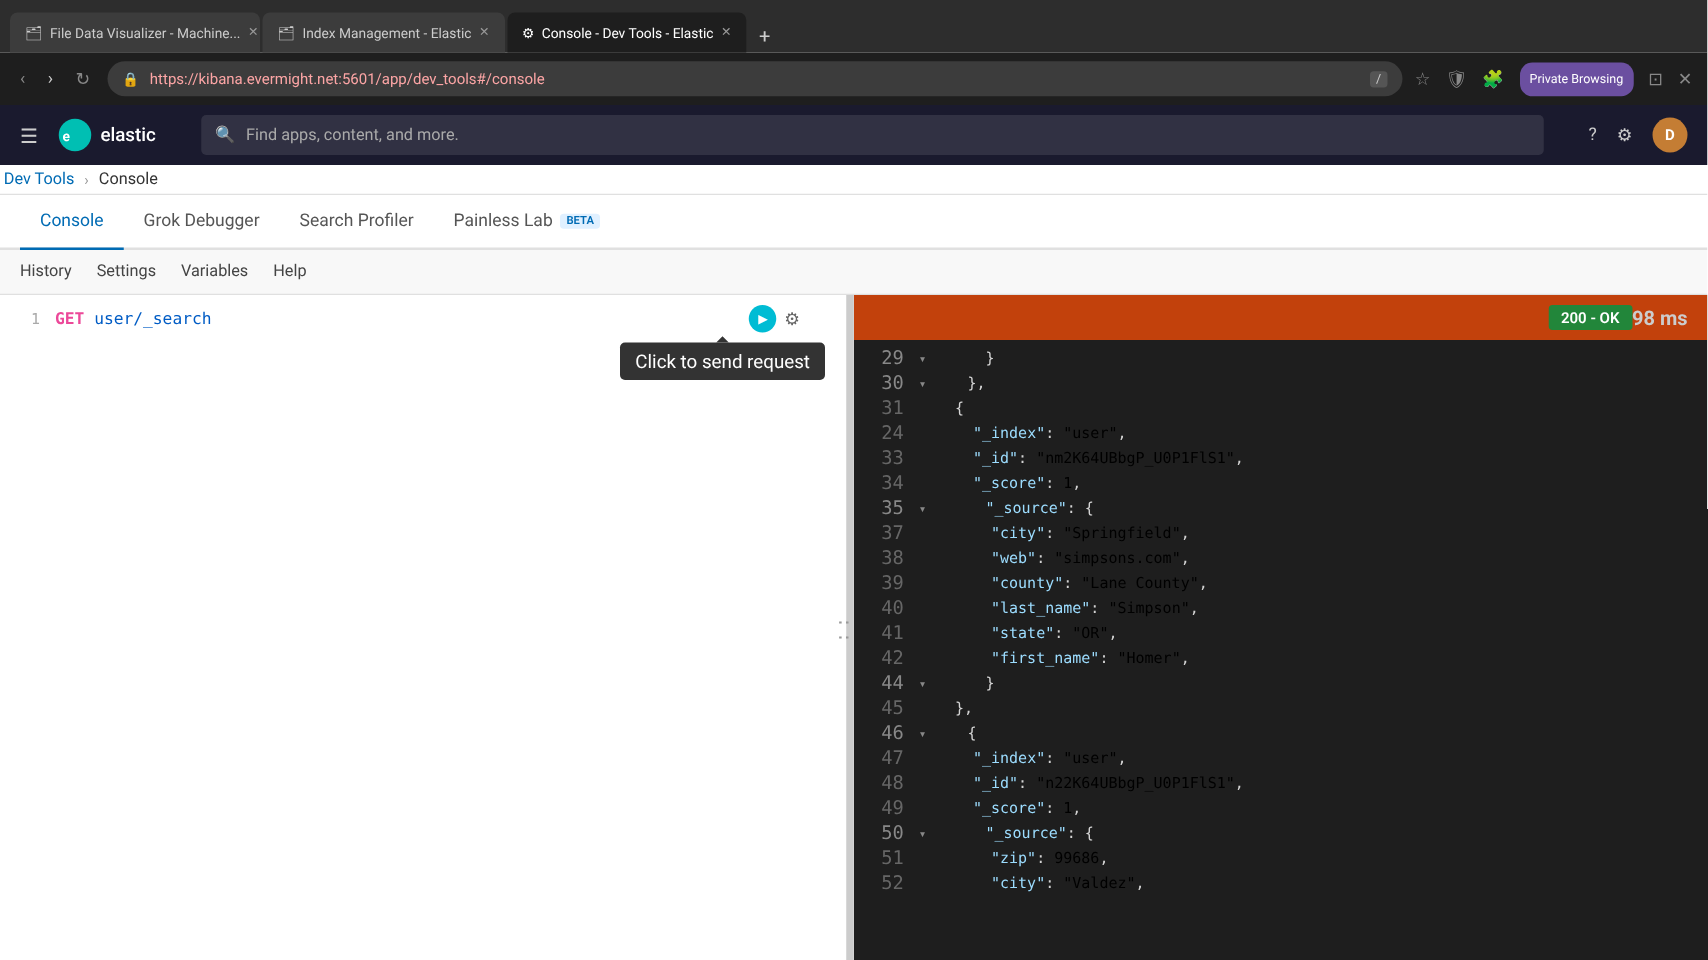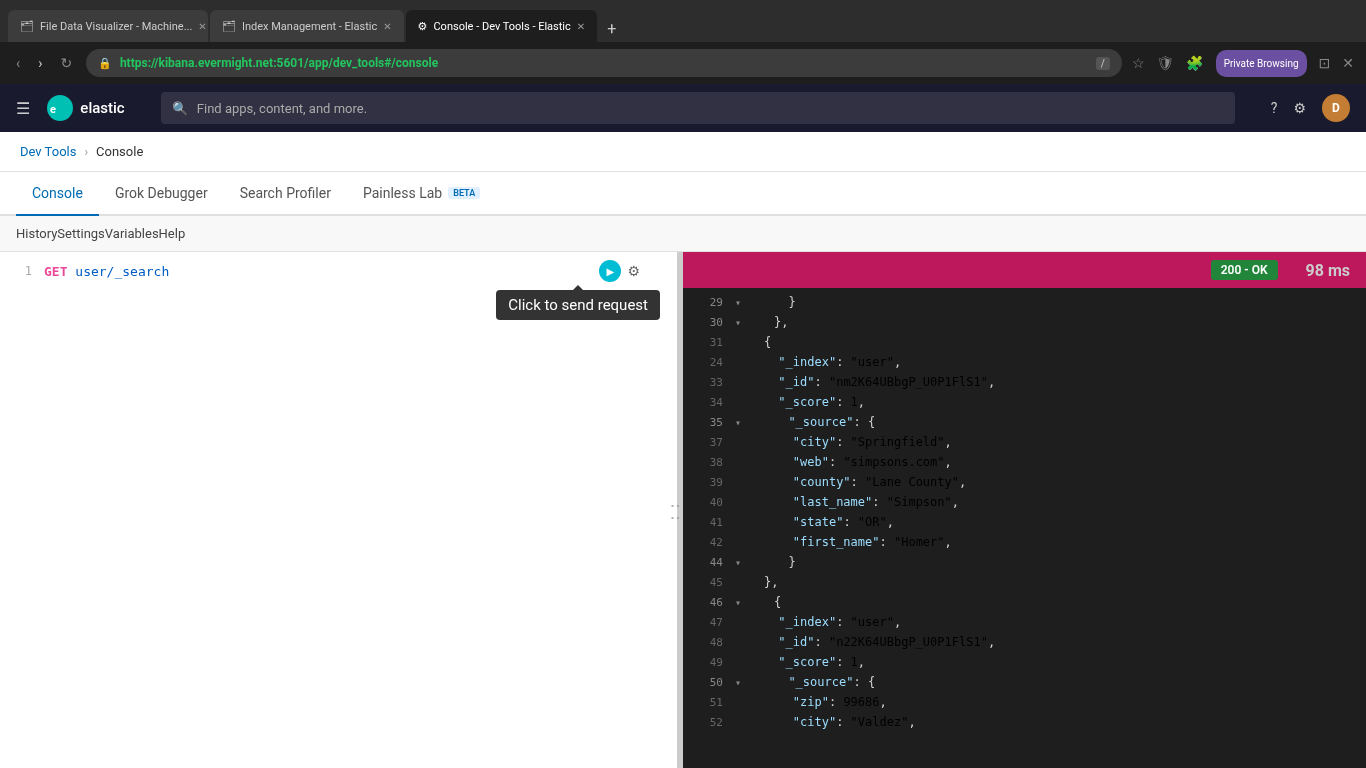"https://kibana.evermight.net:5601/app/de" .address-text { color: #22c55e -> #fca5a5; font-weight: bold -> none }
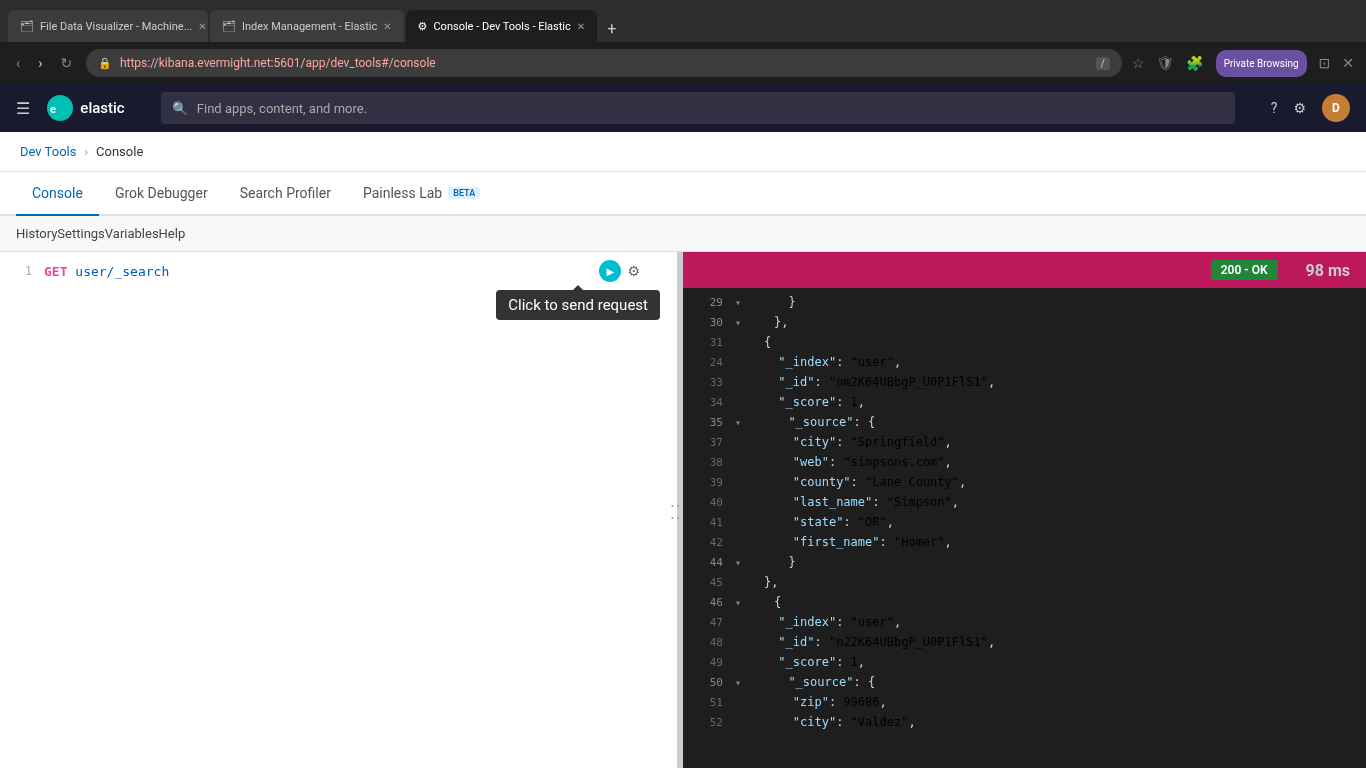"Dev Tools" .breadcrumb-bar { height: 40px -> 24px; padding: 0 20px -> 0 3px }
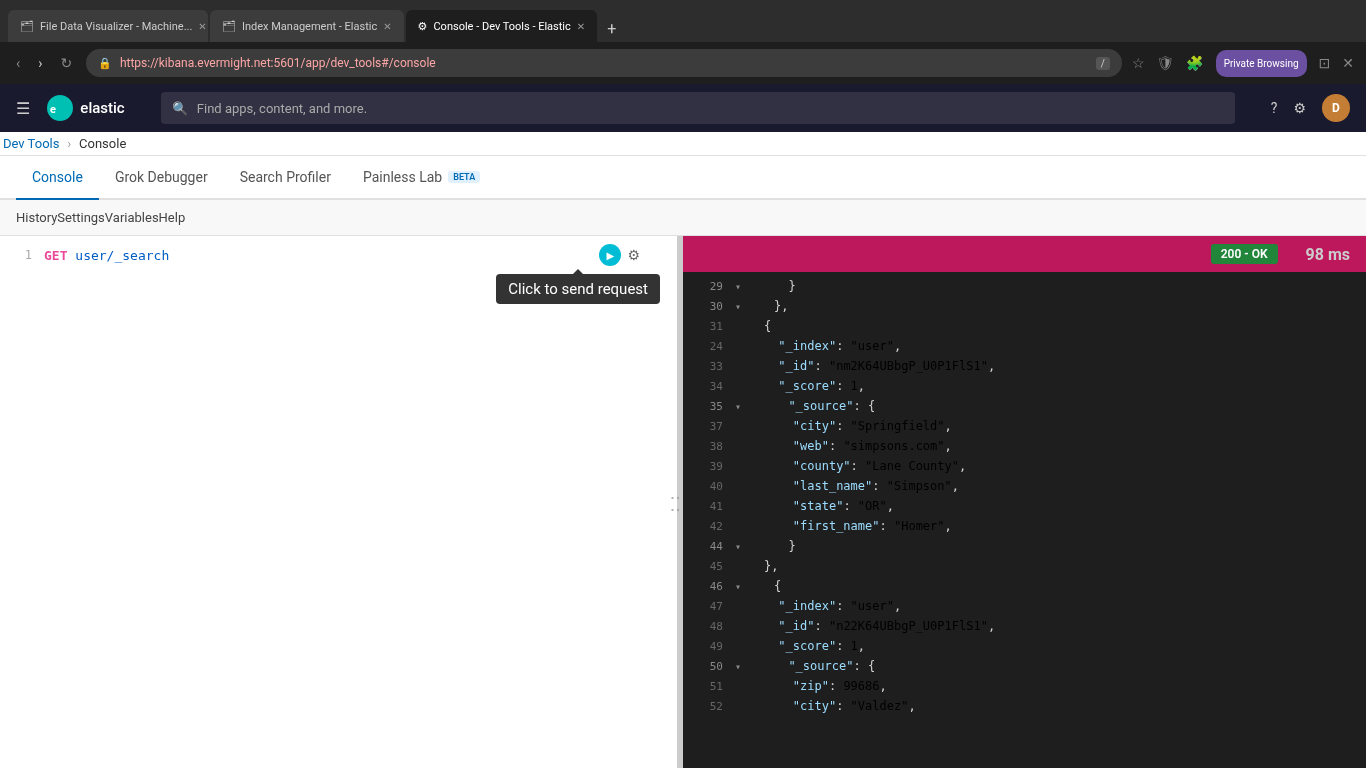"History" .editor-toolbar { gap: none -> 20px }
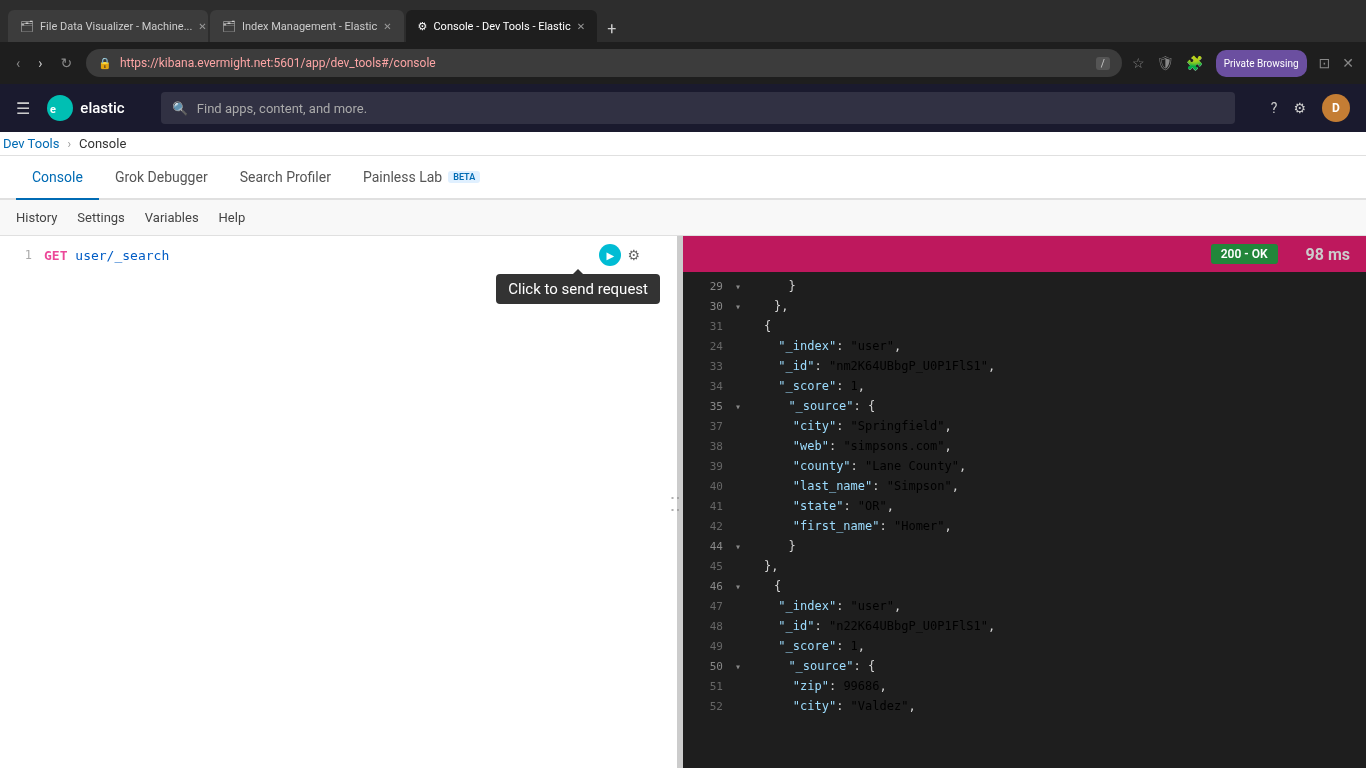"200 - OK" .output-toolbar { background: #be185d -> #c2410c; gap: 28px -> 0 }
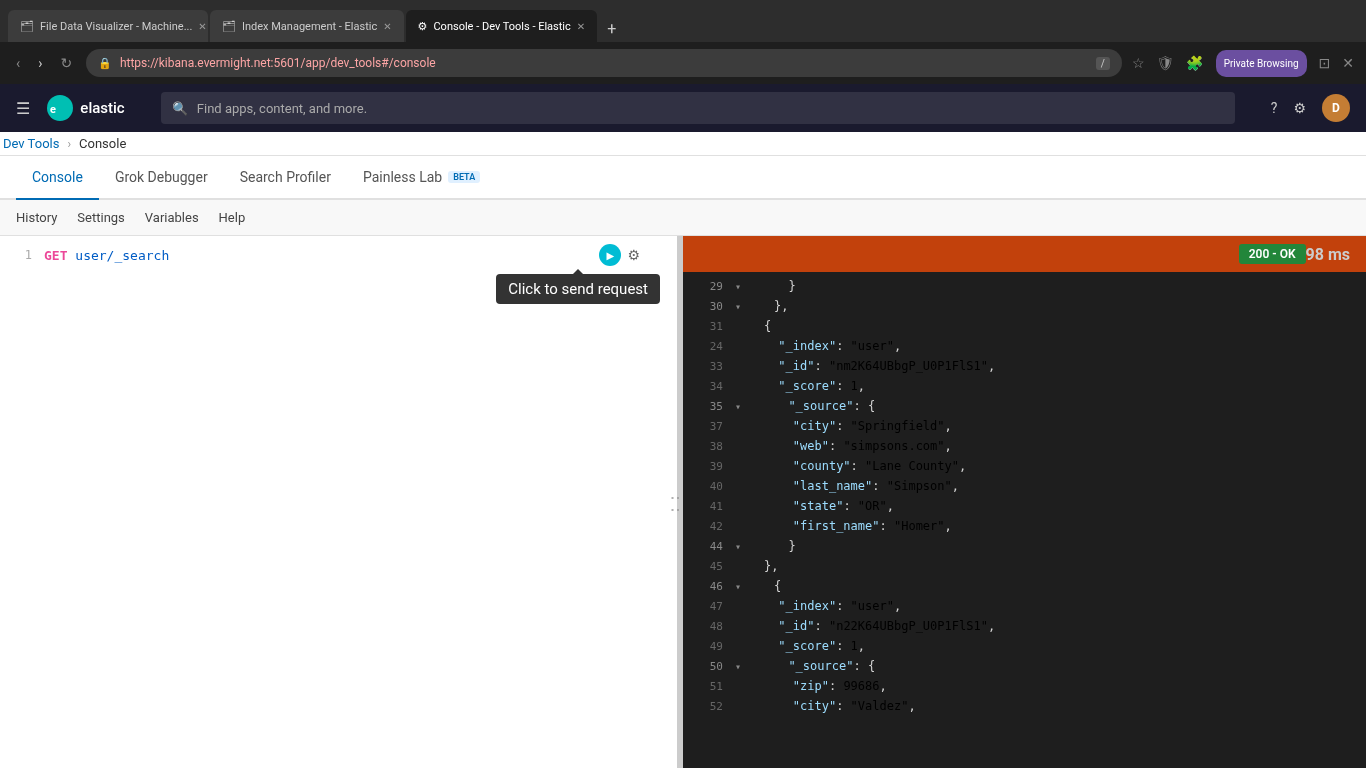"29" .out-line-number { font-size: 11px -> 15px }
